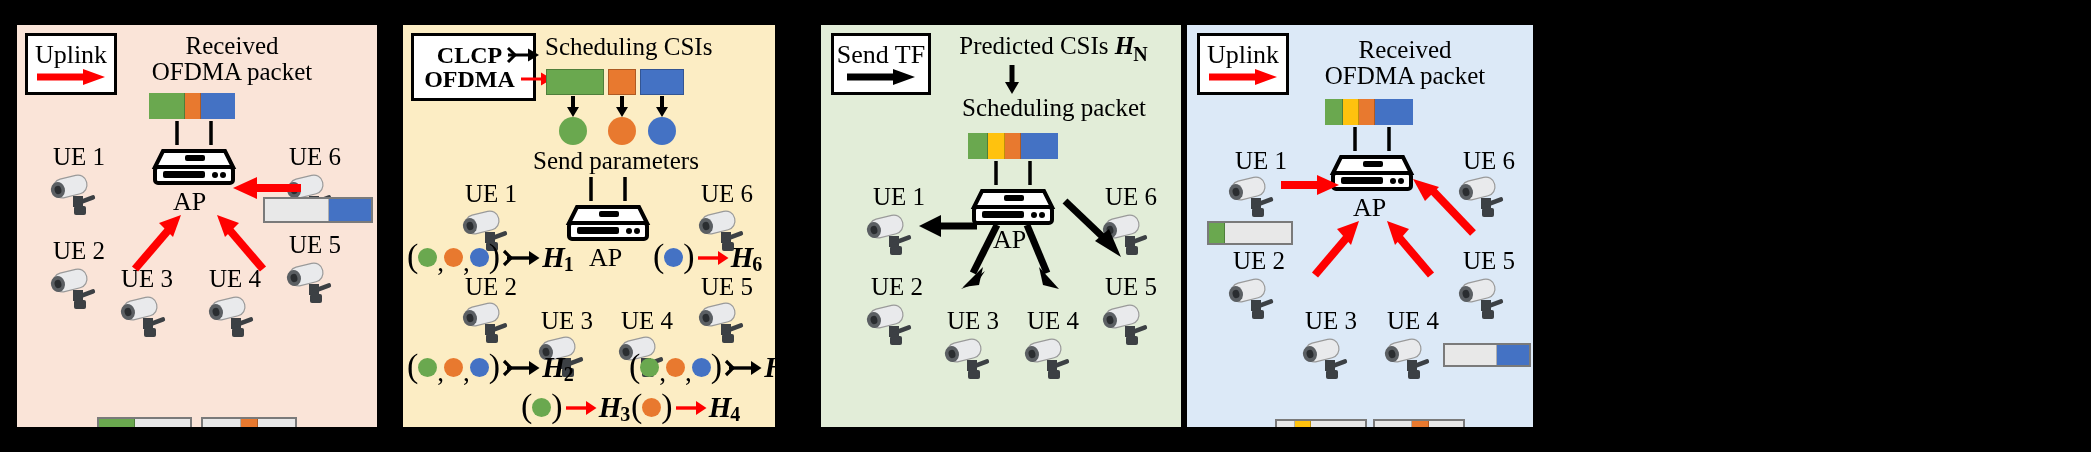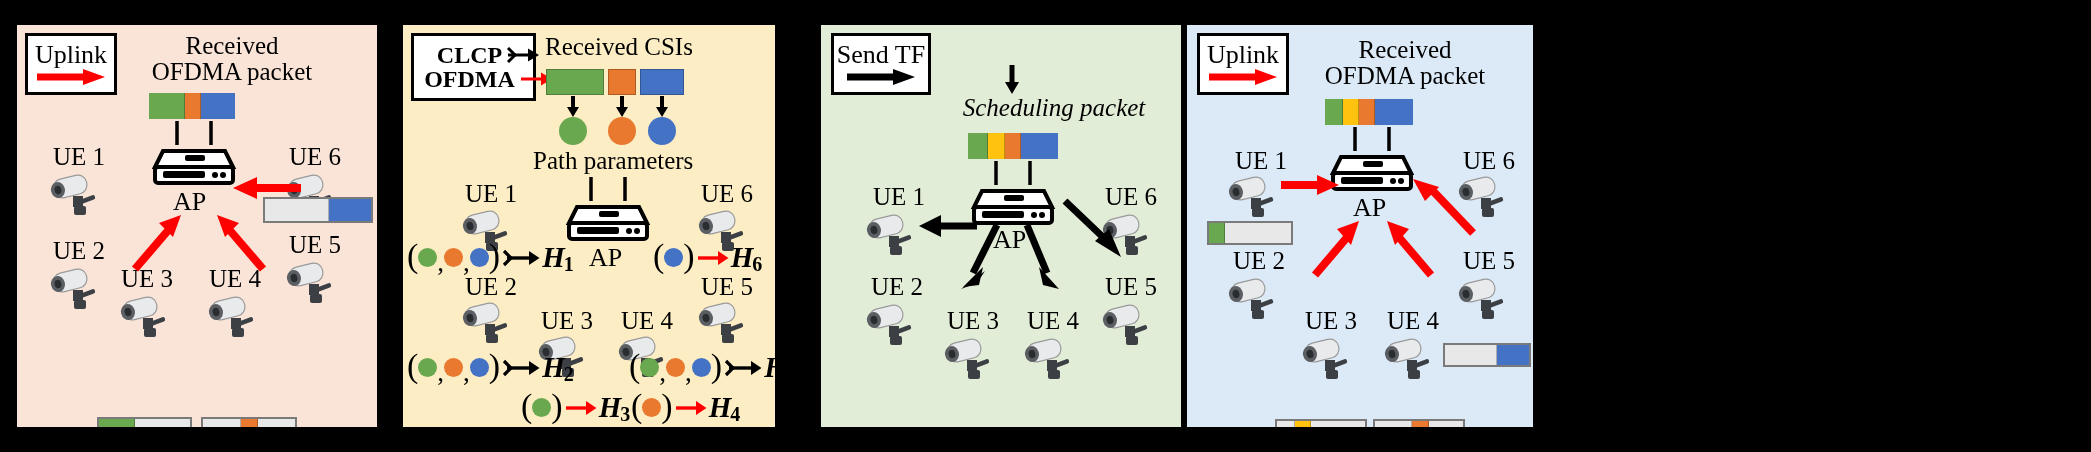"Received CSIs" div.csi-label { text: Received -> Scheduling }
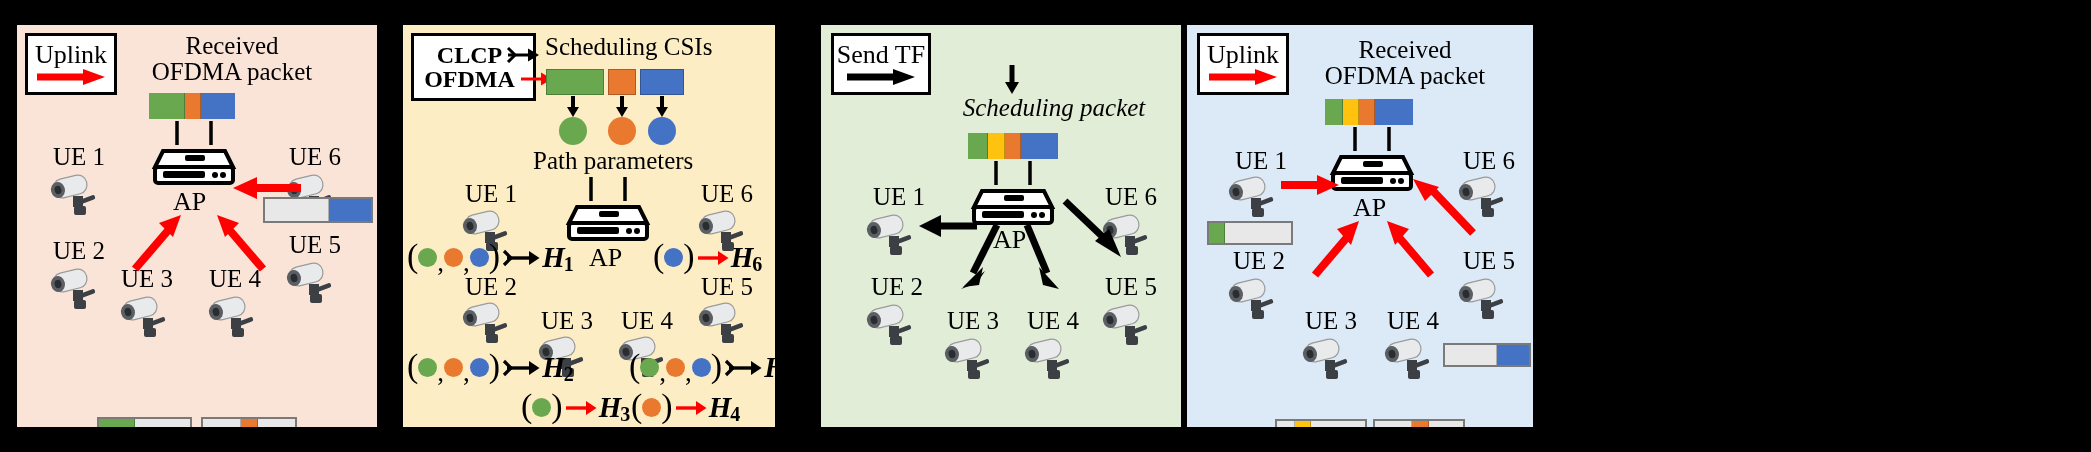"Predicted CSIs HN" div.cap { html: none -> <div> <span>Predicted CSIs</span> <span>H</span><span>N</span> </div> }
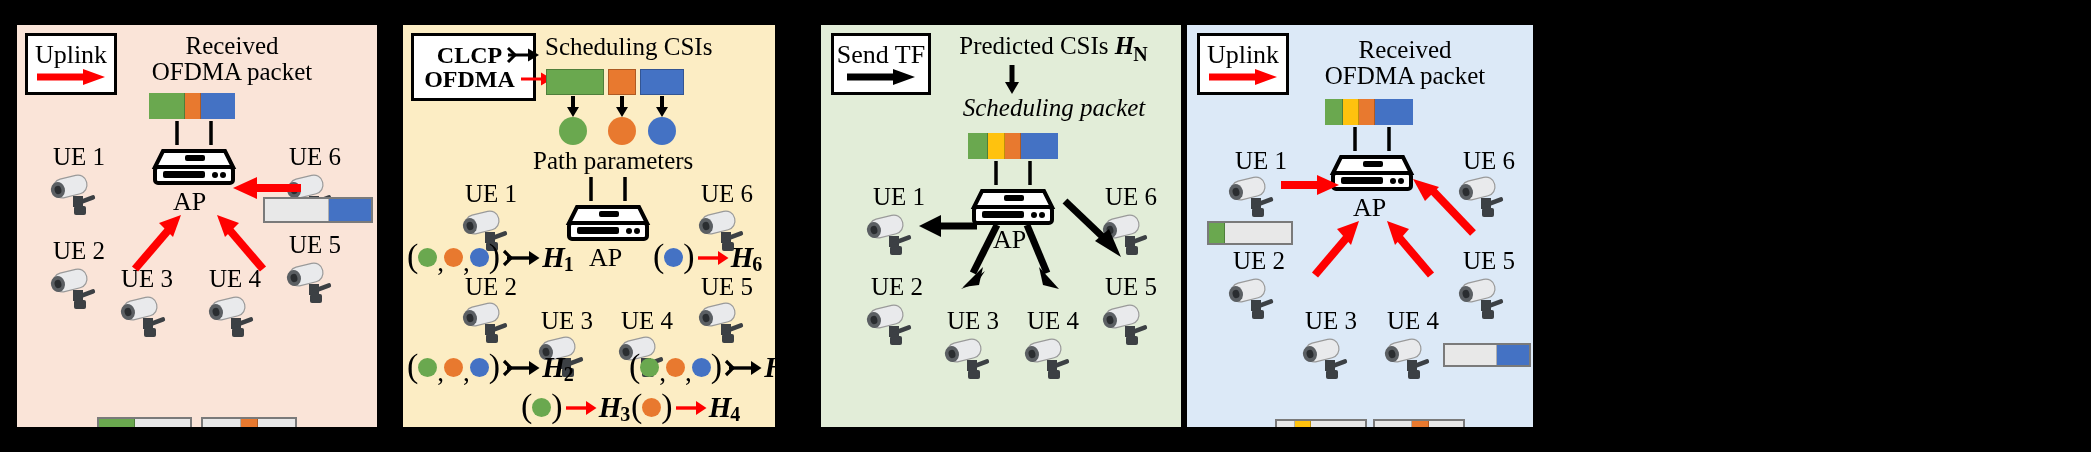"Scheduling packet" div.cap { font-style: italic -> none }
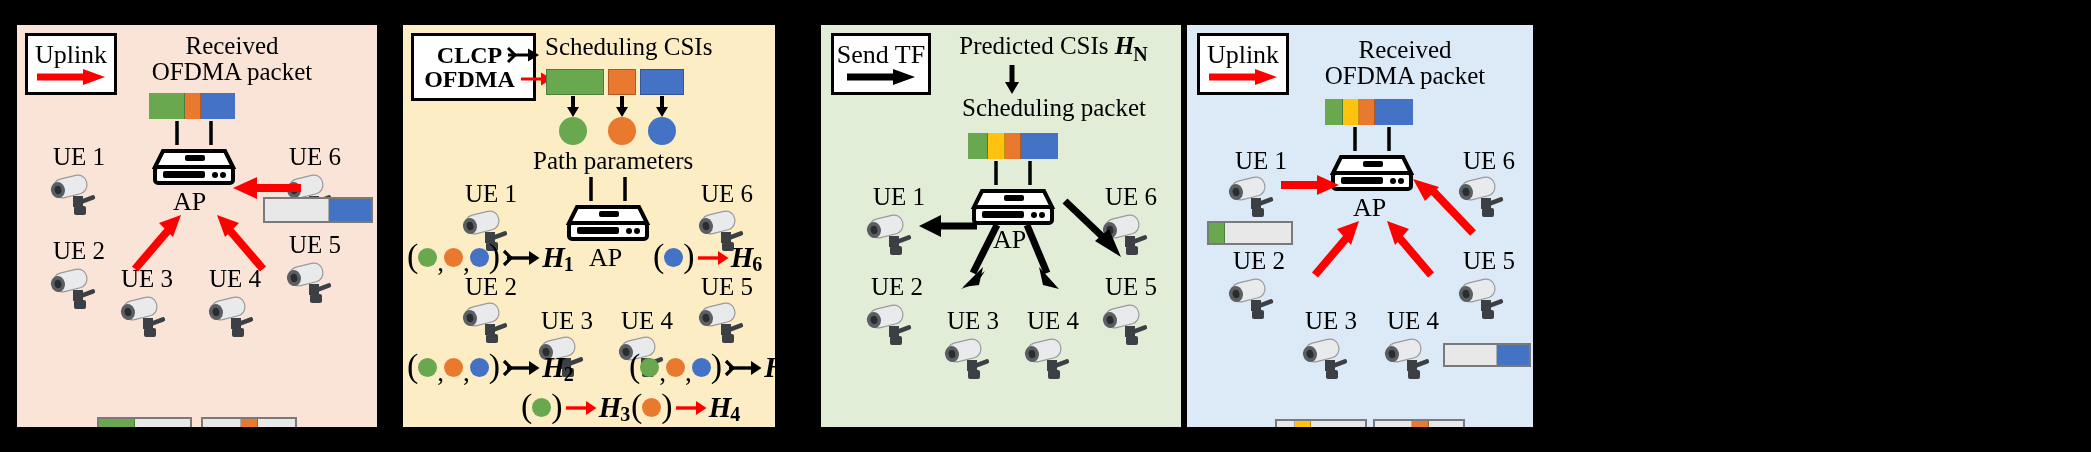"Path parameters" div.csi-label { text: Path -> Send }
